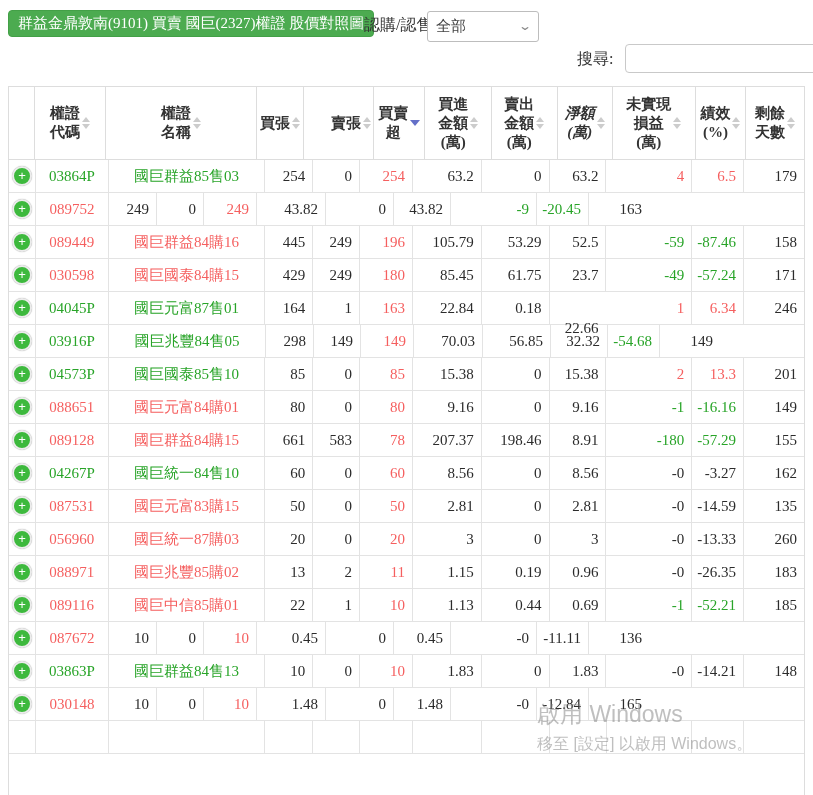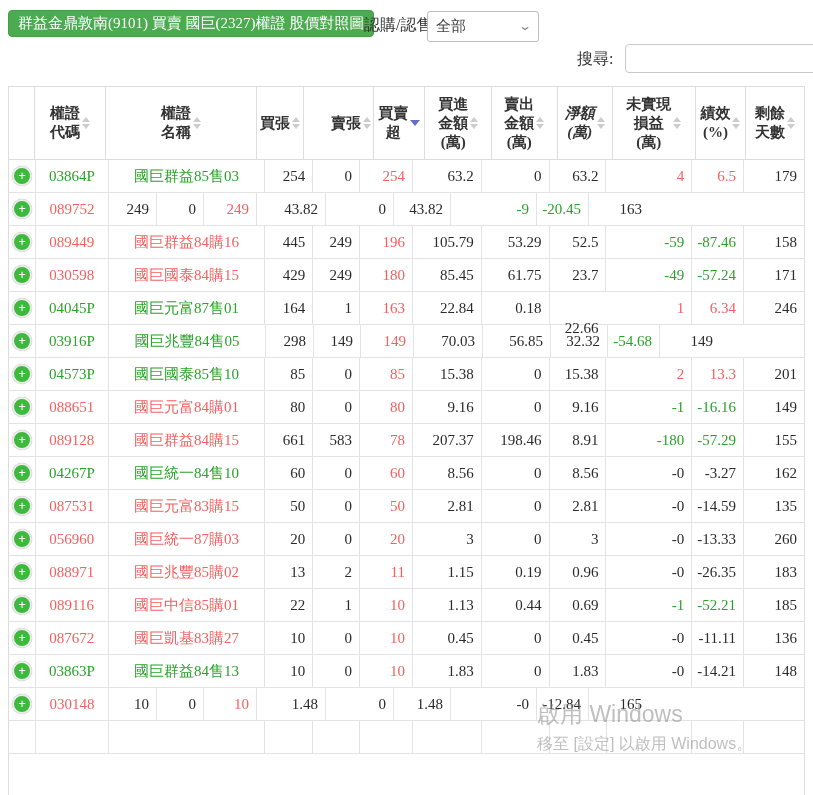"國巨凱基83購27" div.td { html: <div>國巨凱基83購27</div> -> none }
